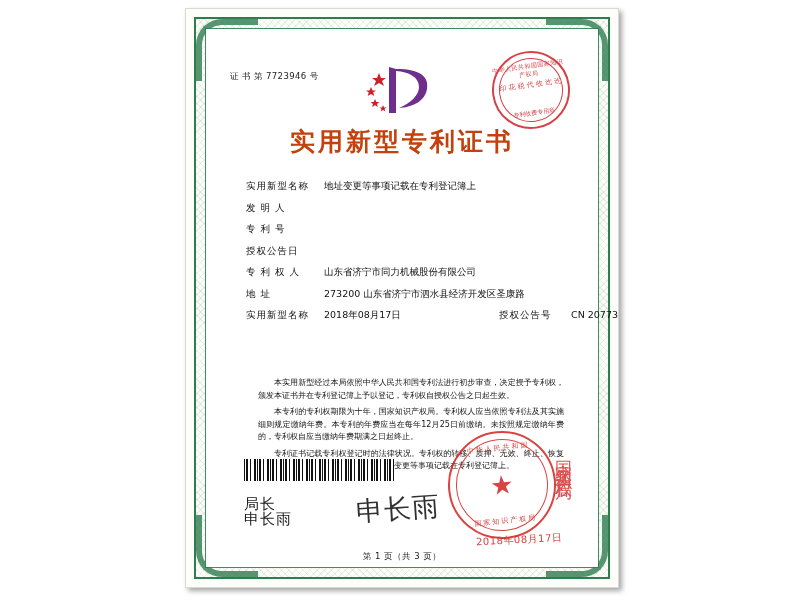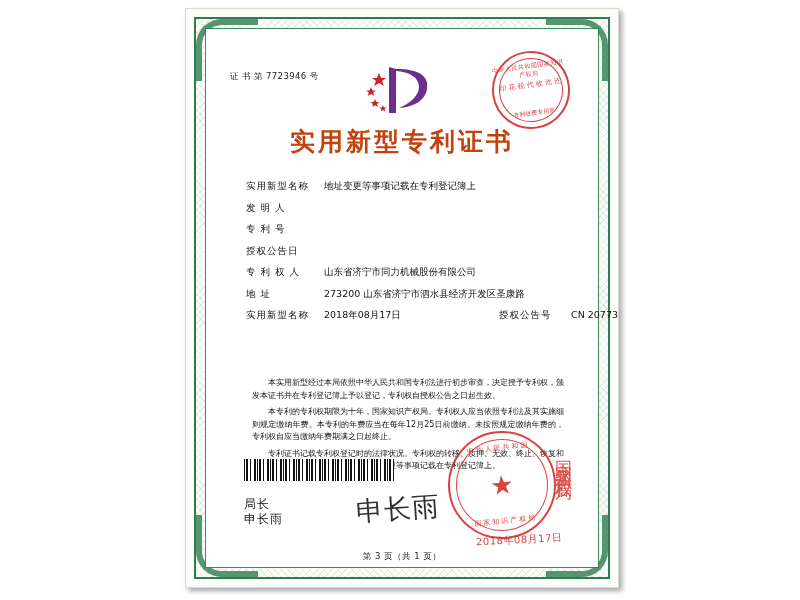"本实用新型经过本局依照中华人民共和国专利法进行初步审查，决定授予专利权，颁发本证" .body-text p { margin: 0 0 4px 6px -> 0 0 4px 12px }
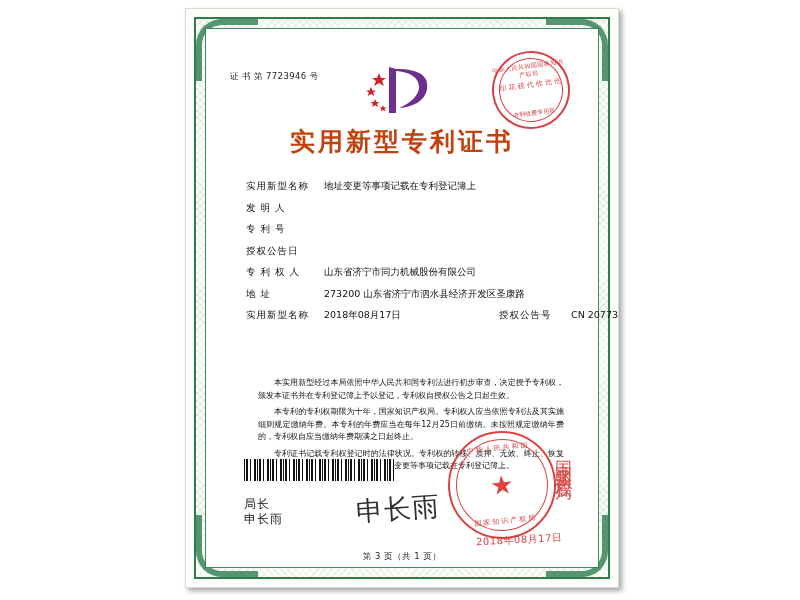"局长" .director-block { font-size: 12px -> 15px }
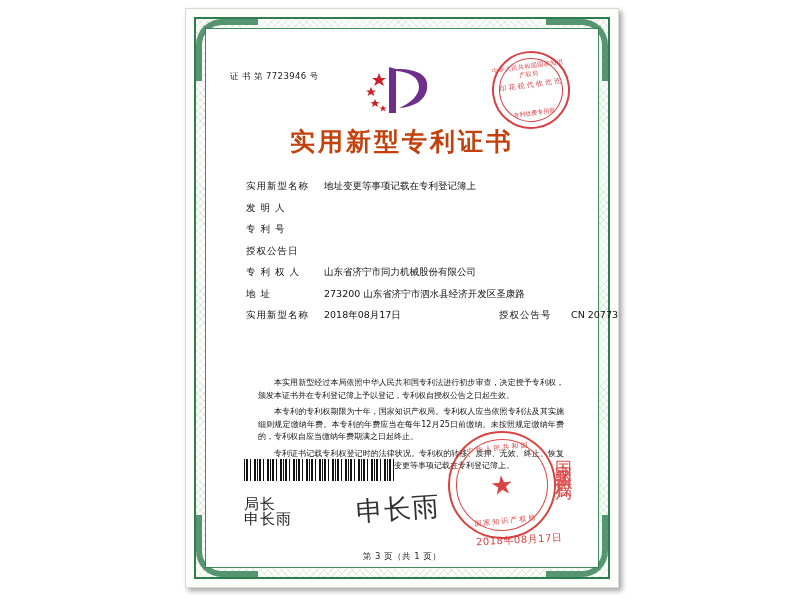"第 3 页（共 1 页）" div.page-footer { text: 3 页（共 1 -> 1 页（共 3 }
